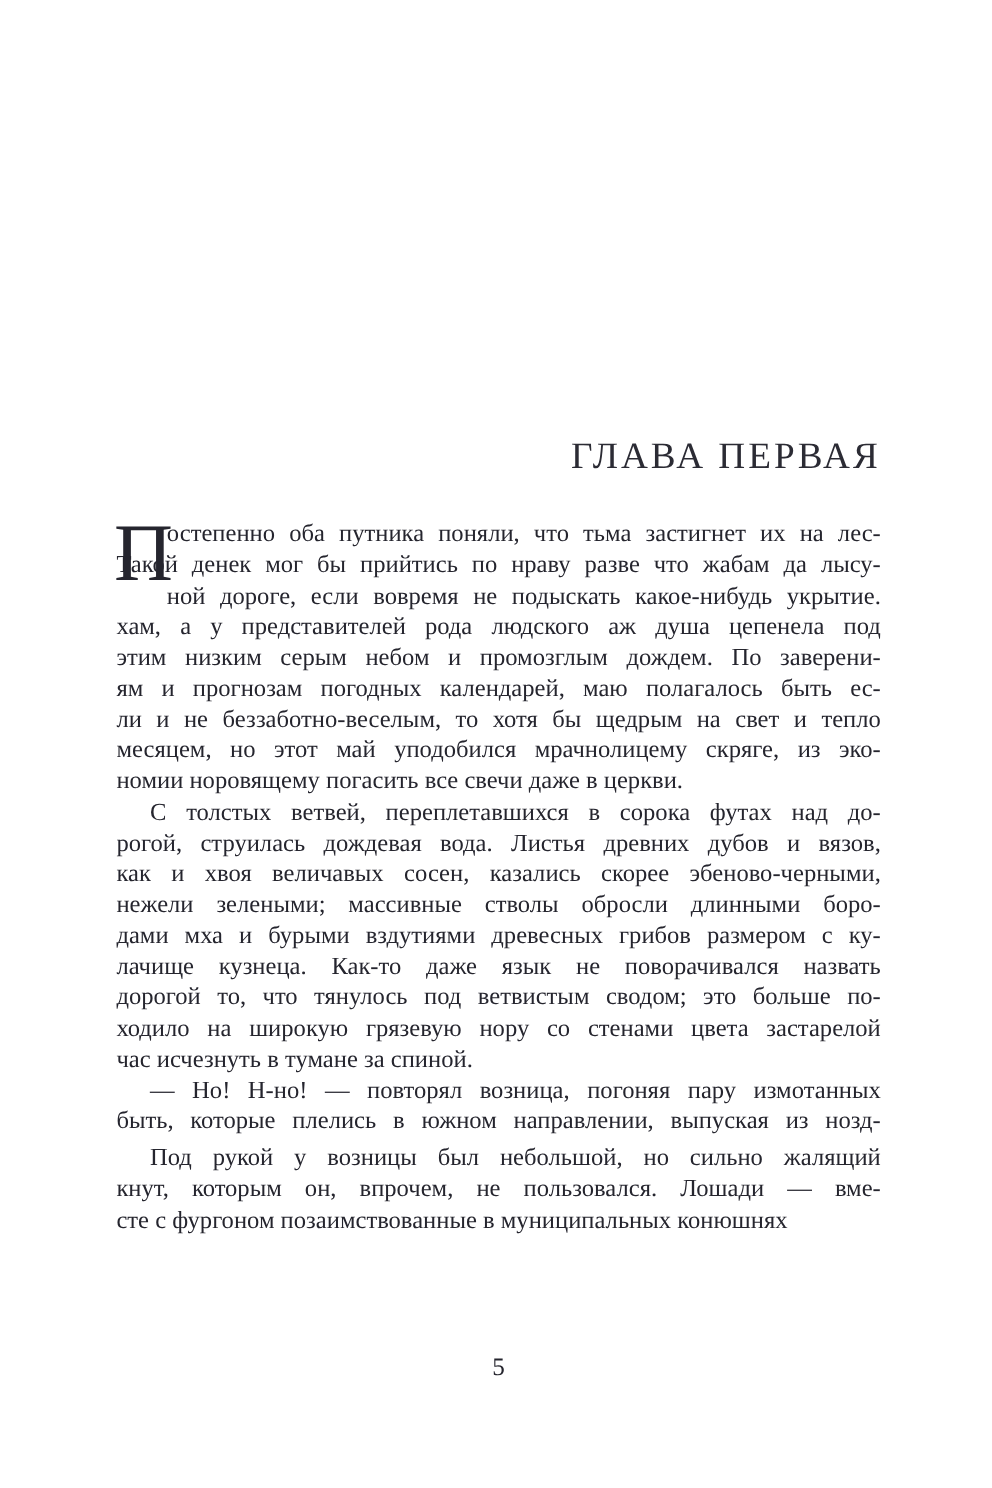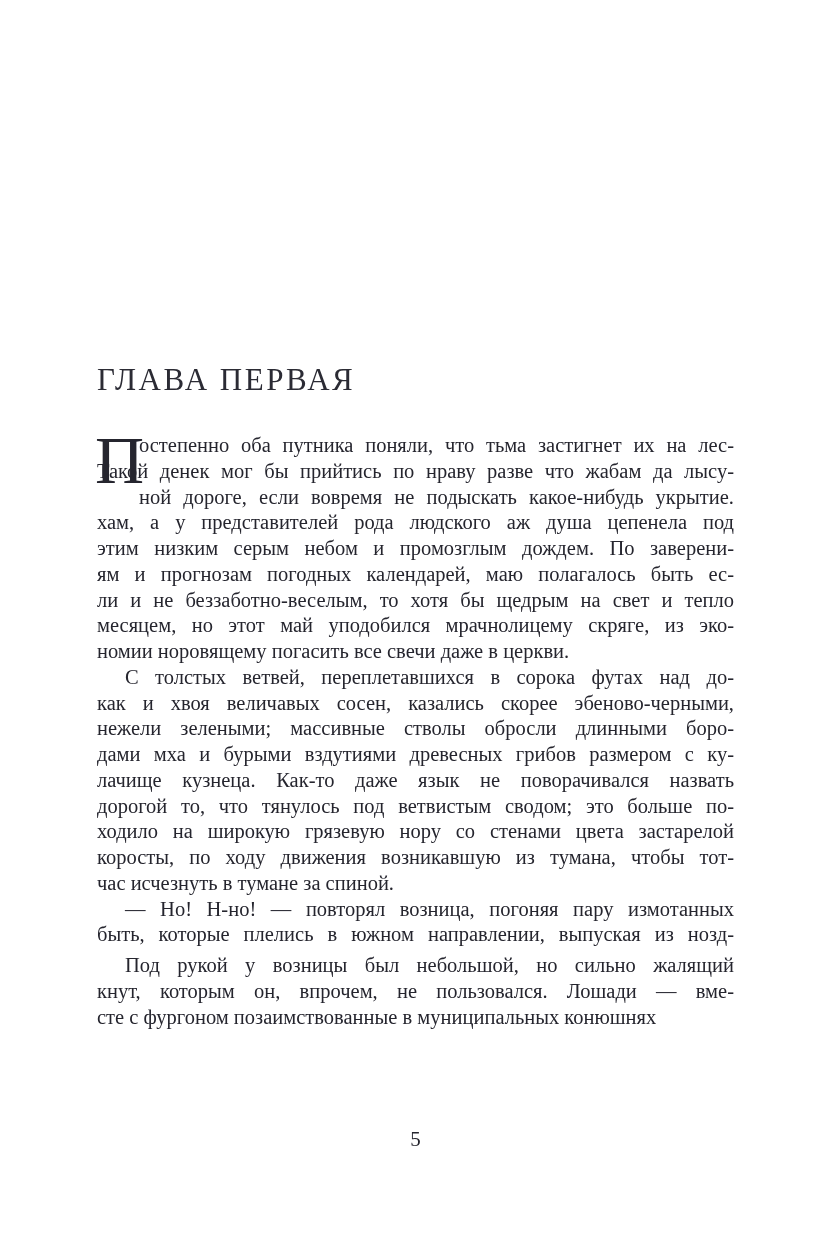"ГЛАВА ПЕРВАЯ" .chapter-title { text-align: left -> right }
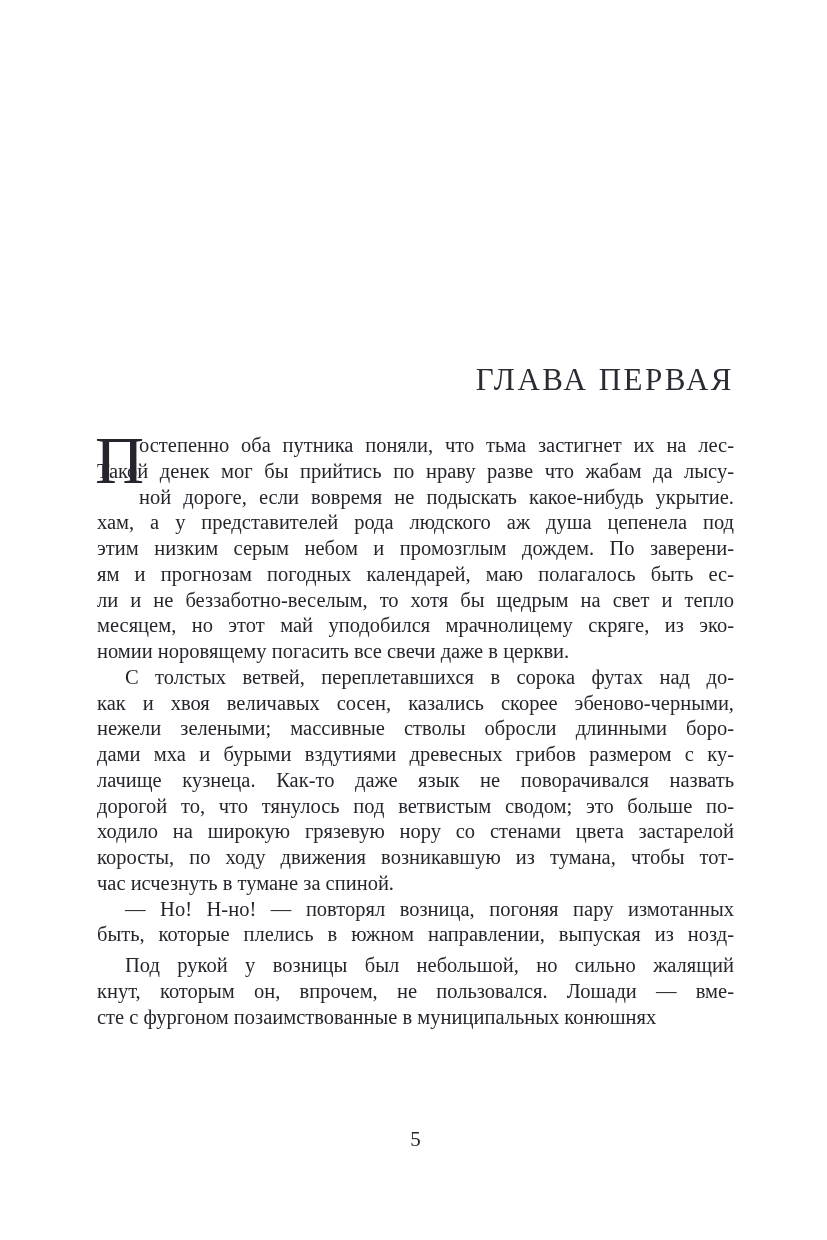"рогой, струилась дождевая вода. Листья" div.line { html: none -> <div>рогой, струилась дождевая вода. Листья древних дубов и вязов,</div> }
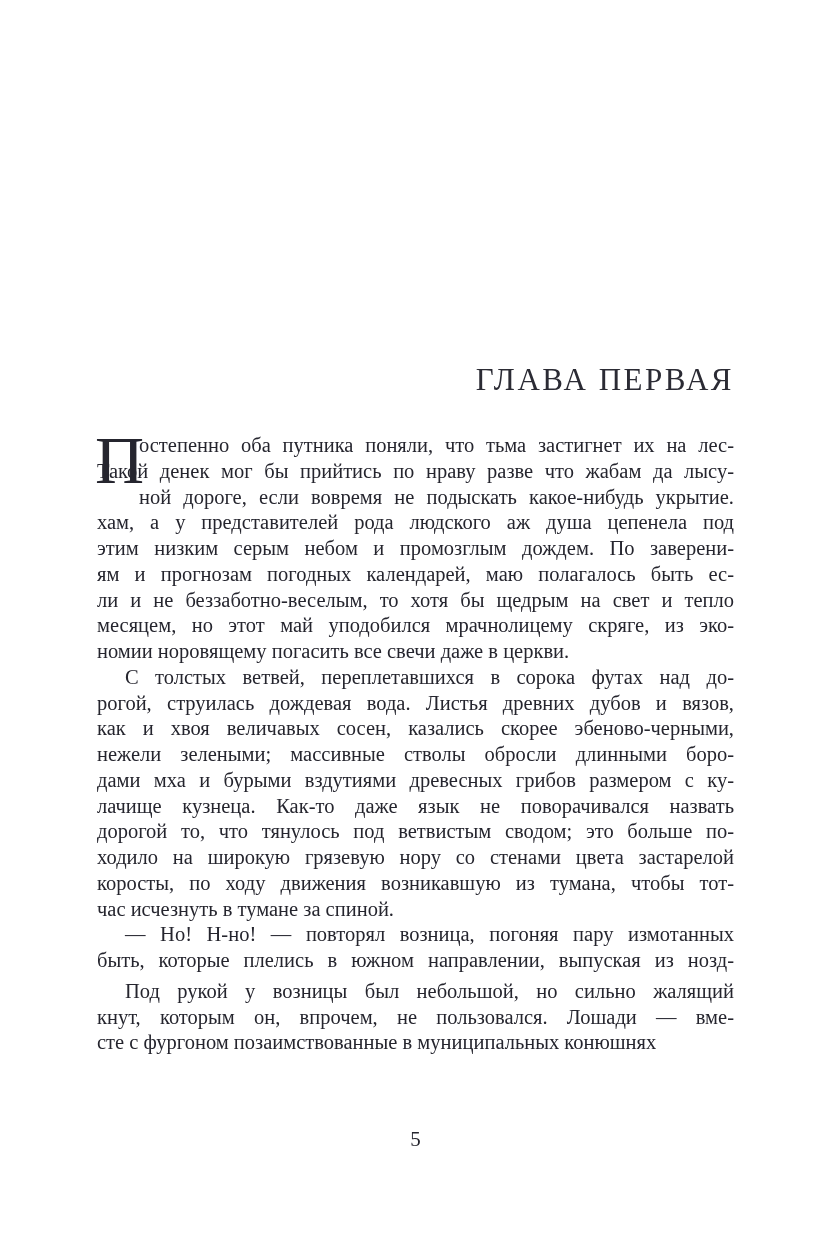"коросты, по ходу движения возникавшую" div.line { html: <div>коросты, по ходу движения возникавшую из тумана, чтобы тот-</div> -> none }
